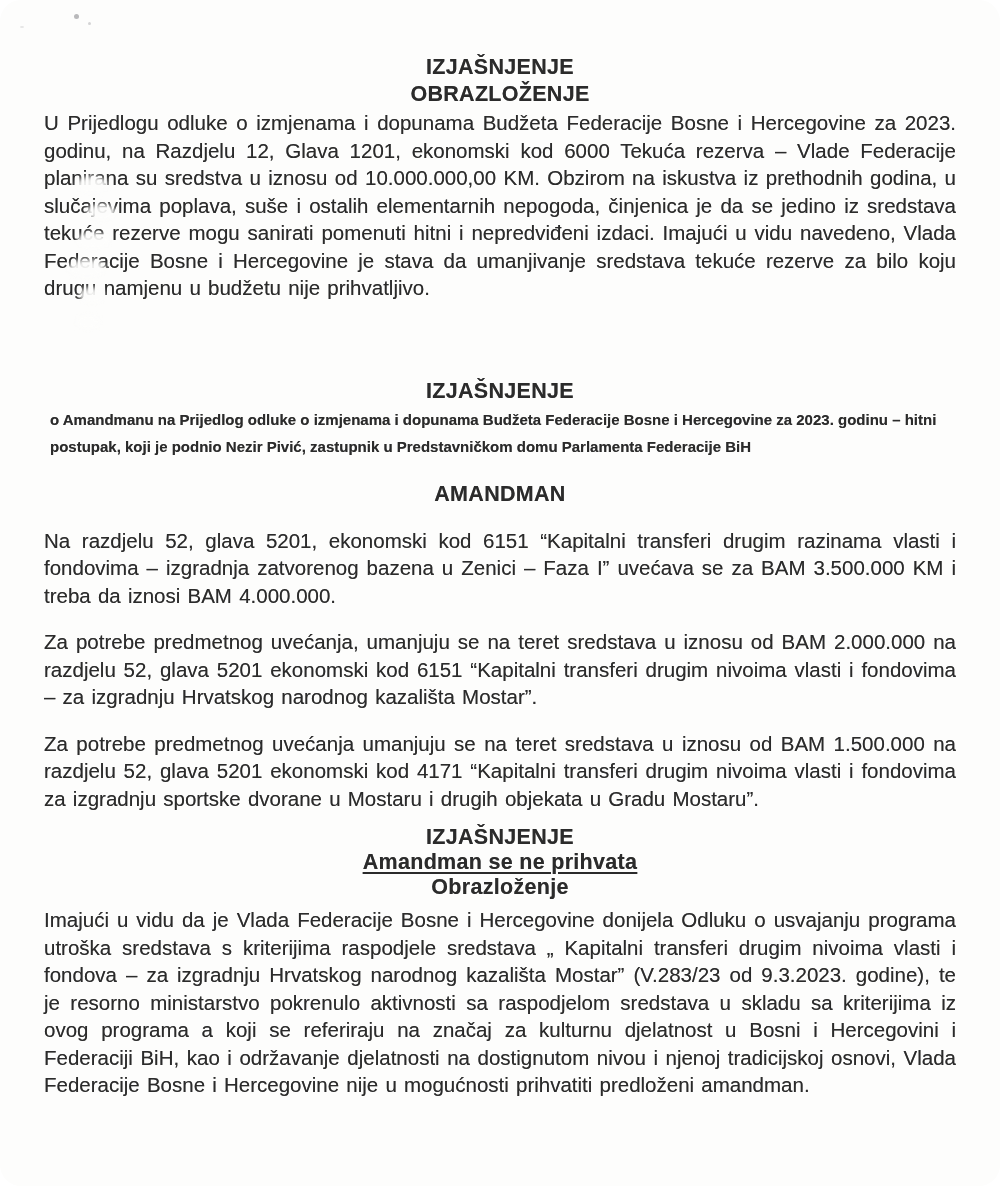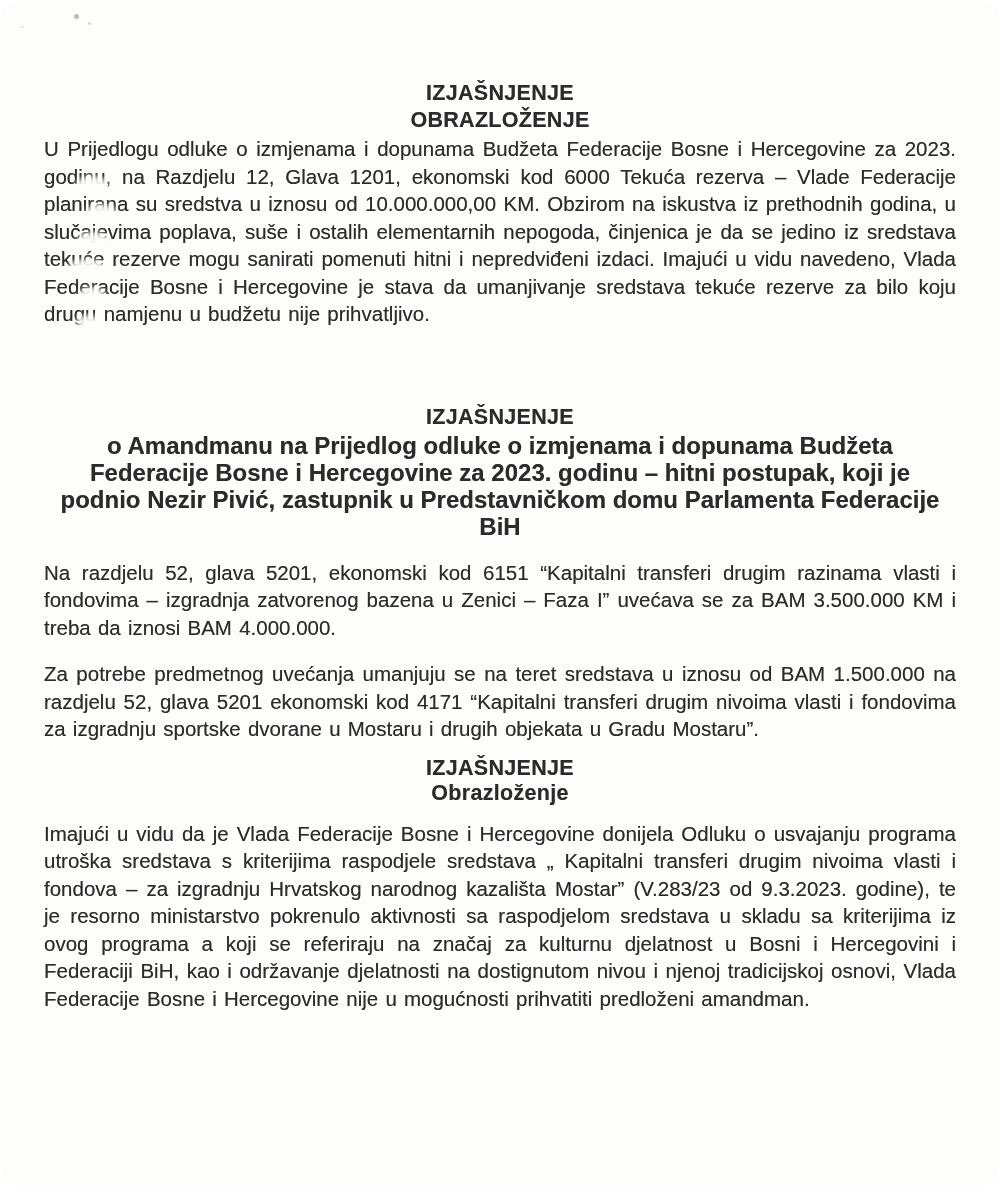"IZJAŠNJENJE" .page { padding: 80px 44px 40px 44px -> 54px 44px 40px 44px }
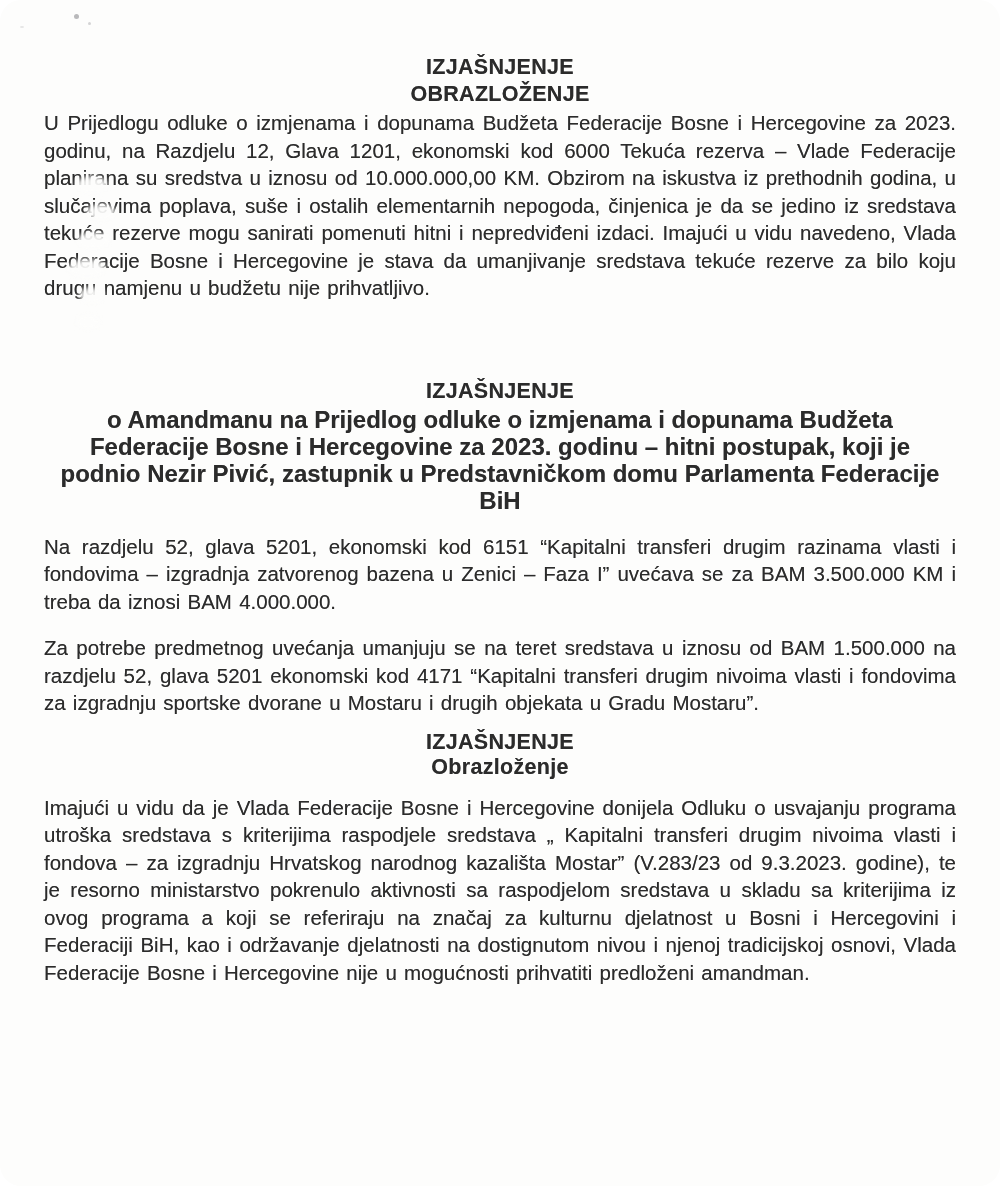"o Amandmanu na Prijedlog odluke" .subtitle { font-size: 24px -> 15px; text-align: center -> none }
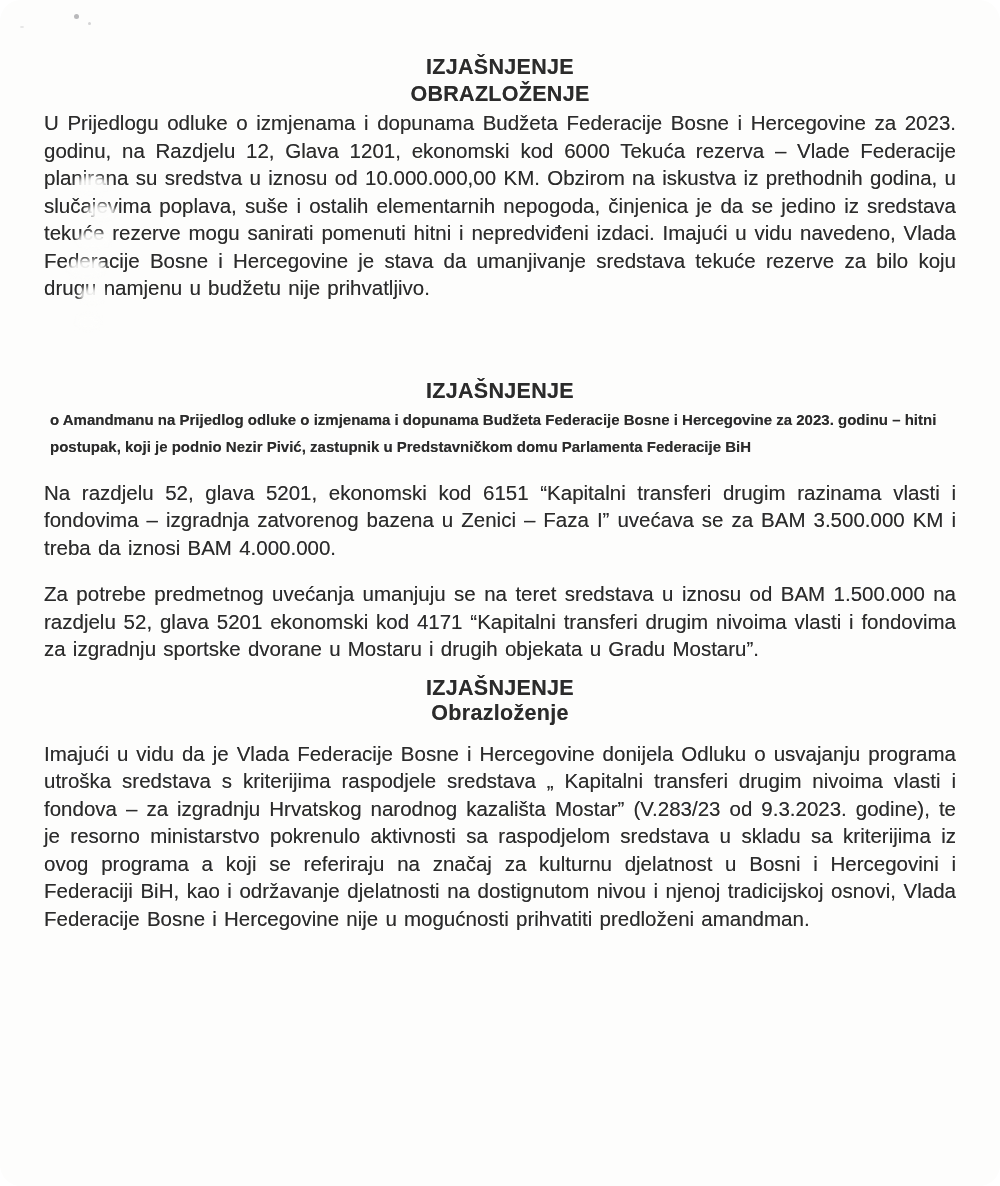"AMANDMAN" h2.heading { html: none -> <h2>AMANDMAN</h2> }
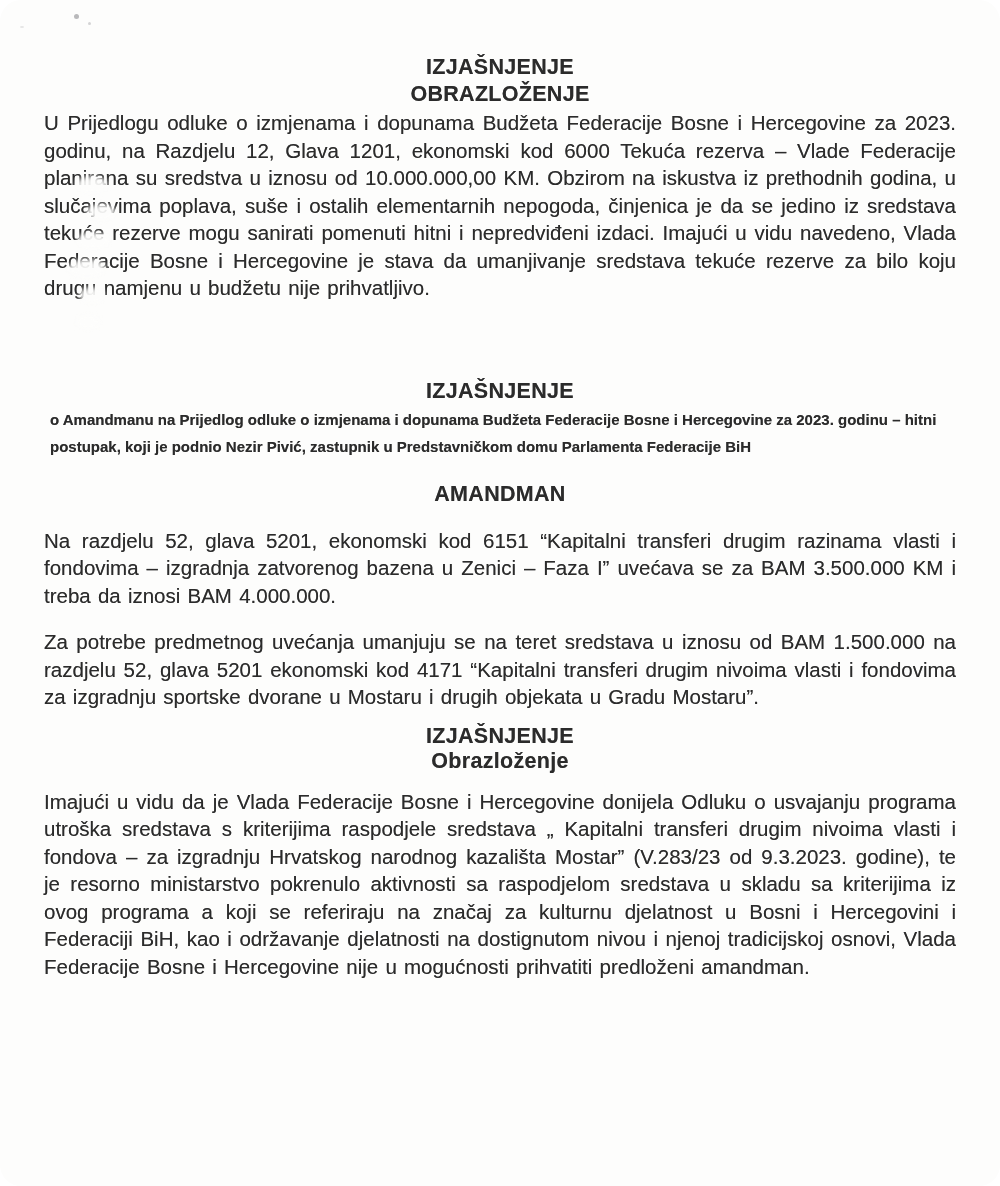"Za potrebe predmetnog uvećanja, umanjuju" p.body-para { html: none -> <p>Za potrebe predmetnog uvećanja, umanjuju se na teret sredstava u iznosu od BAM 2.000.000 na razdjelu 52, glava 5201 ekonomski kod 6151 “Kapitalni transferi drugim nivoima vlasti i fondovima – za izgradnju Hrvatskog narodnog kazališta Mostar”.</p> }
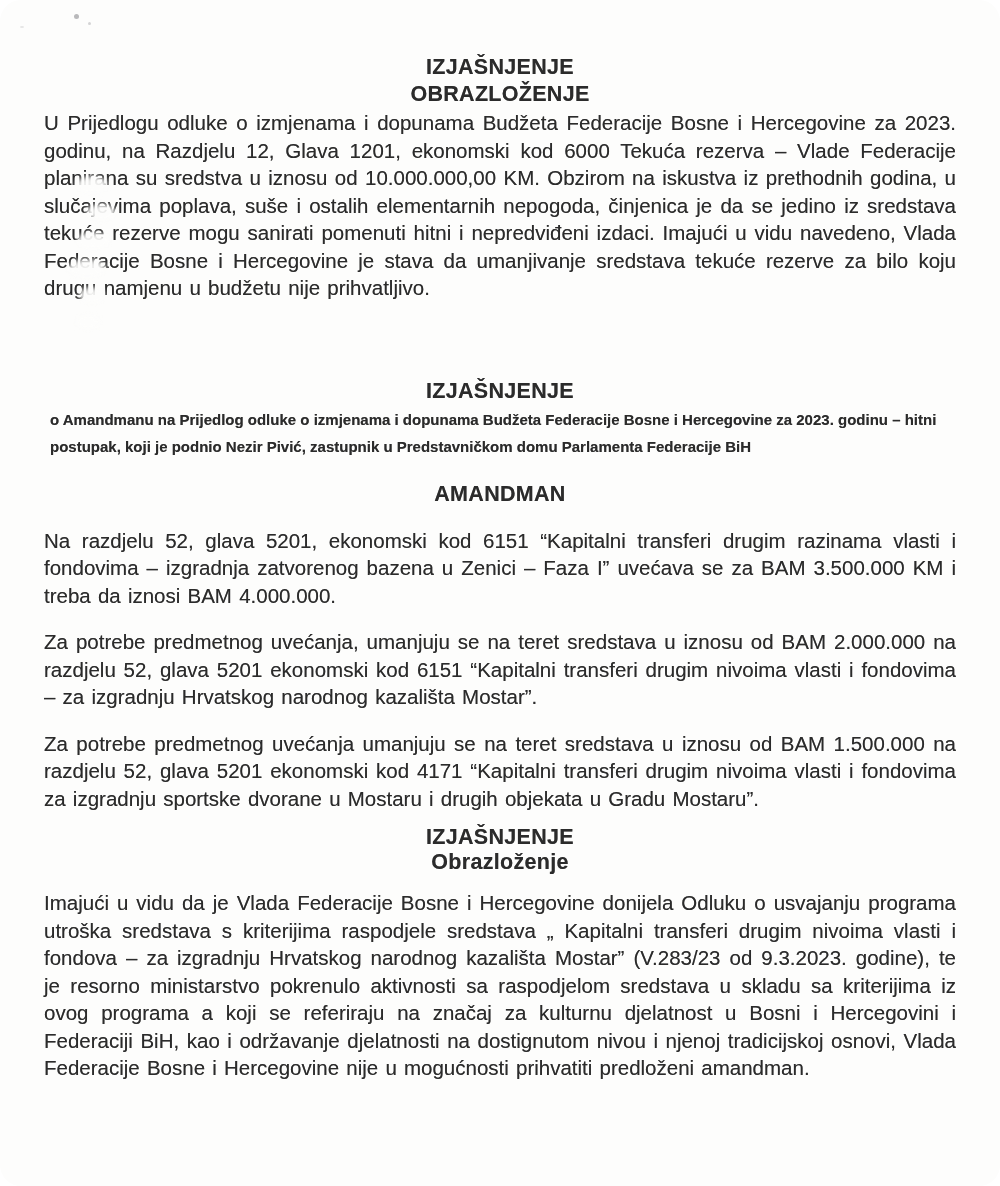"Amandman se ne prihvata" h2.heading { html: none -> <h2>Amandman se ne prihvata</h2> }
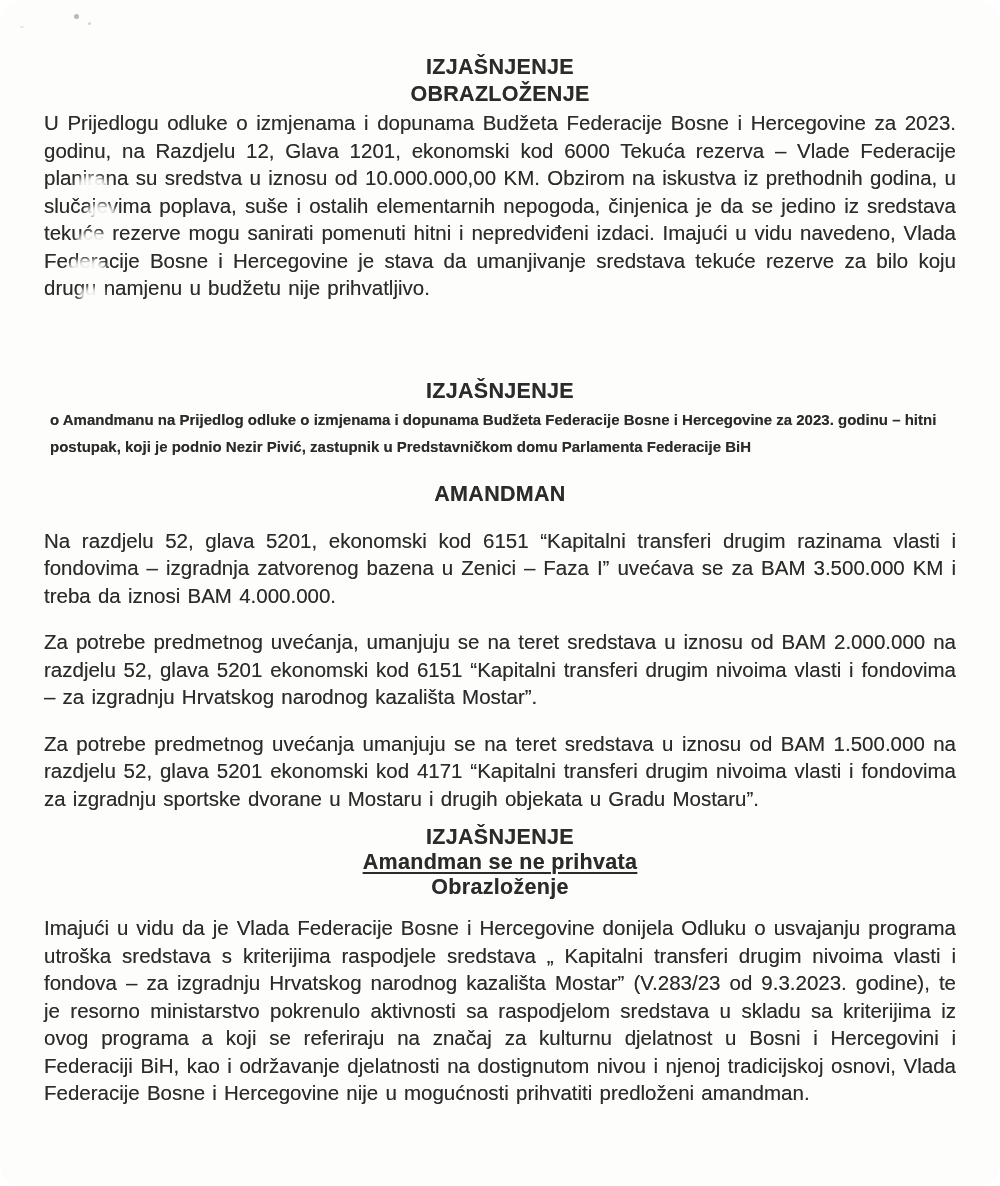"Imajući u vidu da je" .sec-3 .body-para { margin-top: 14px -> 6px }
